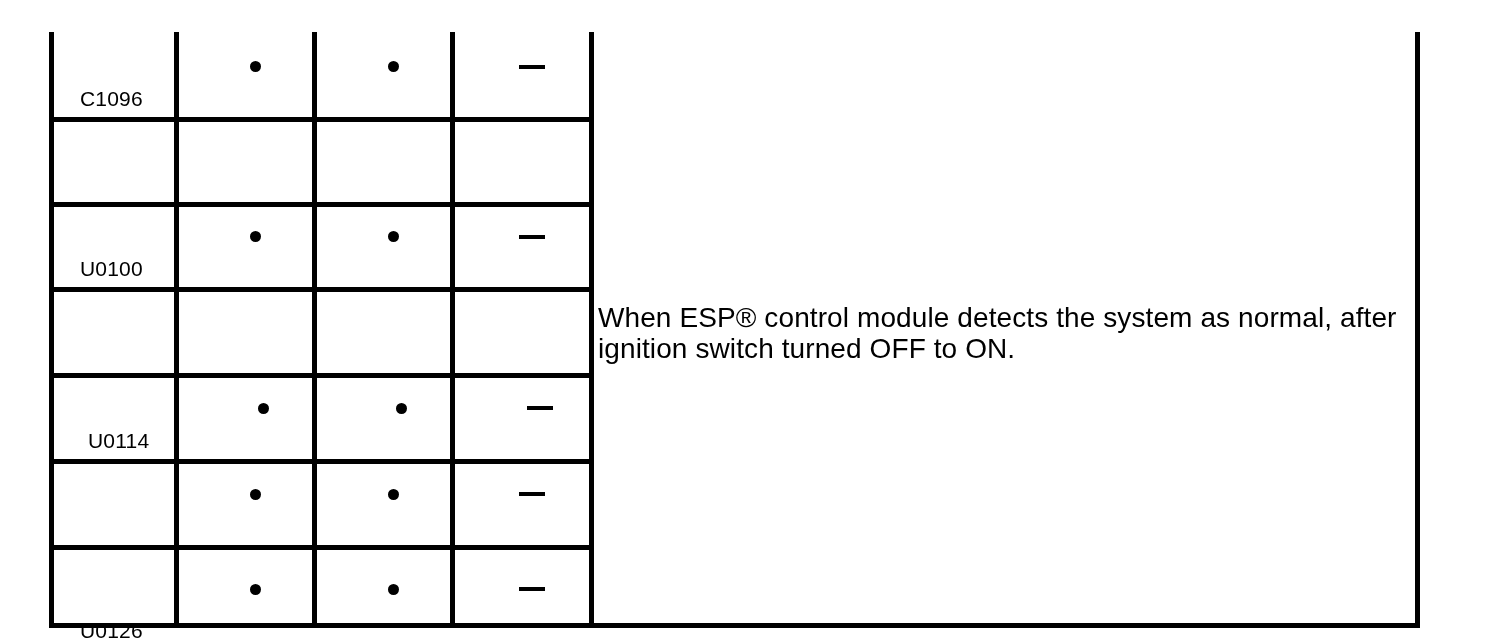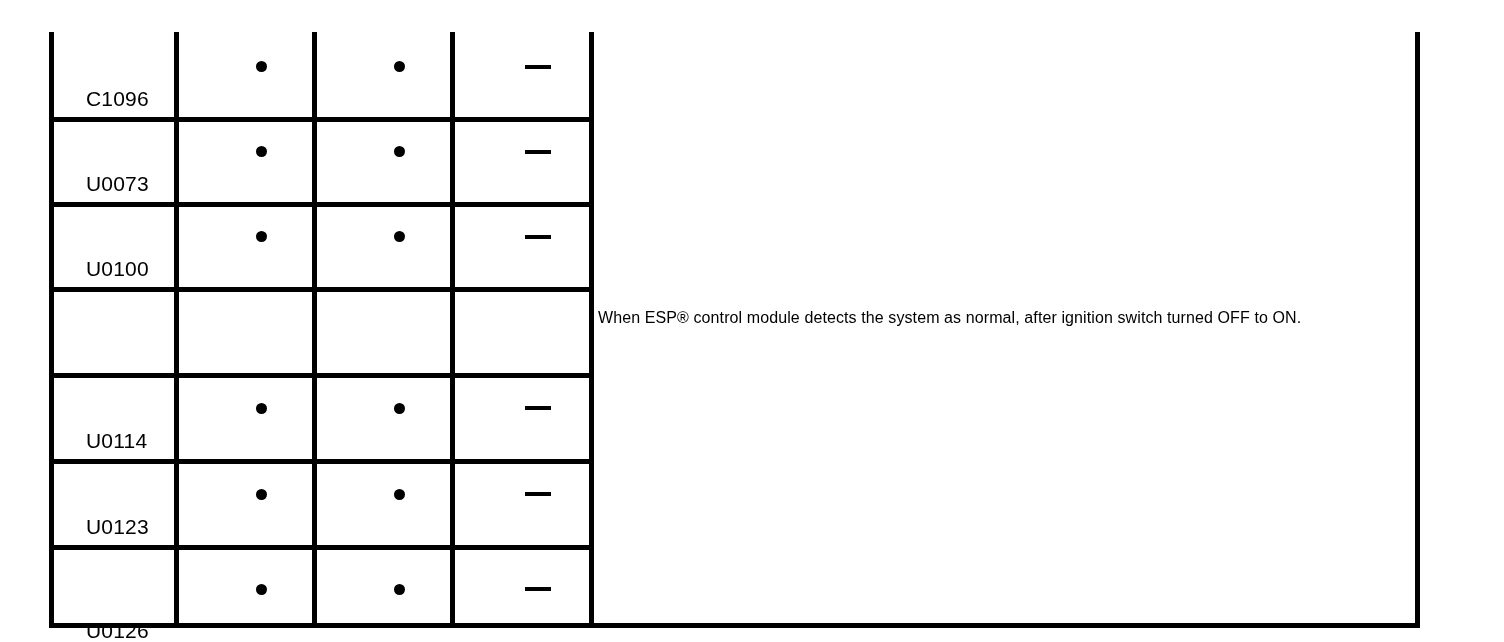"C1096" .row { left: 16px -> 10px }
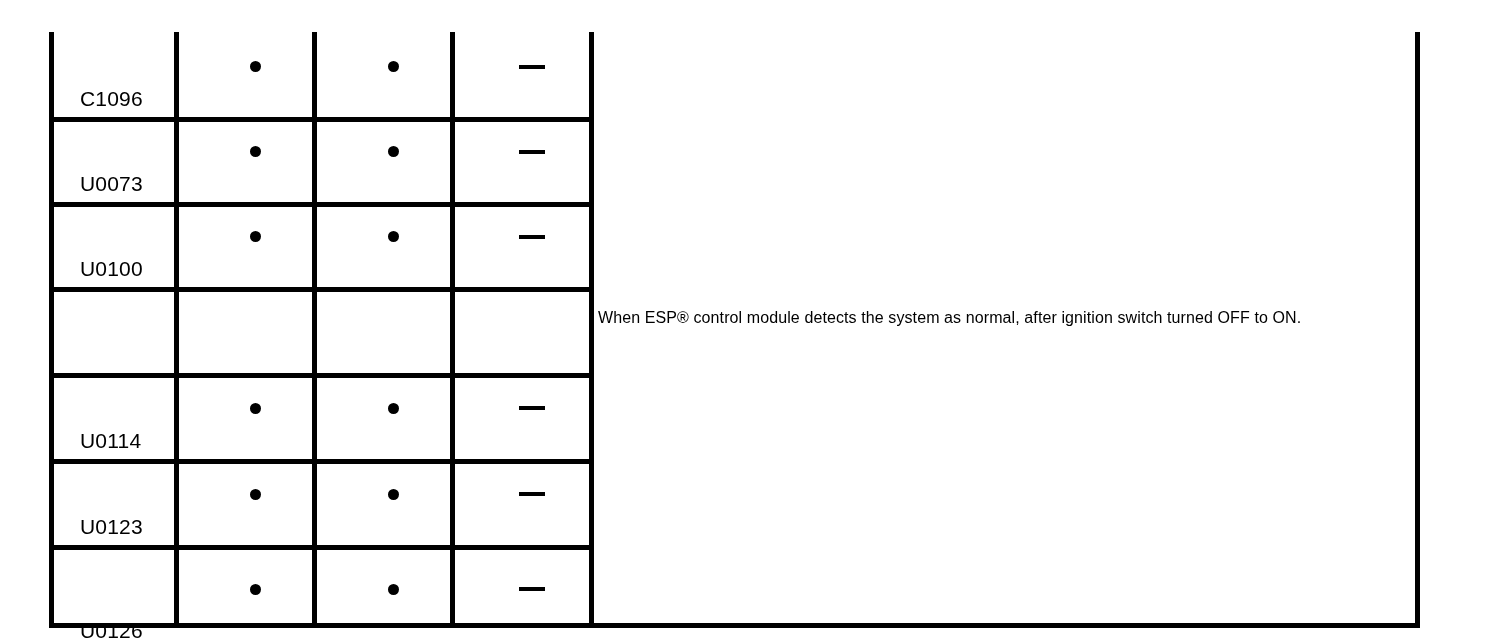"U0073" div.row { html: <div> <div>U0073</div> <div> <span> <span></span> </span> </div> <div> <span> <span></span> </span> </div> <div> <span> <span></span> </span> </div> </div> -> none }
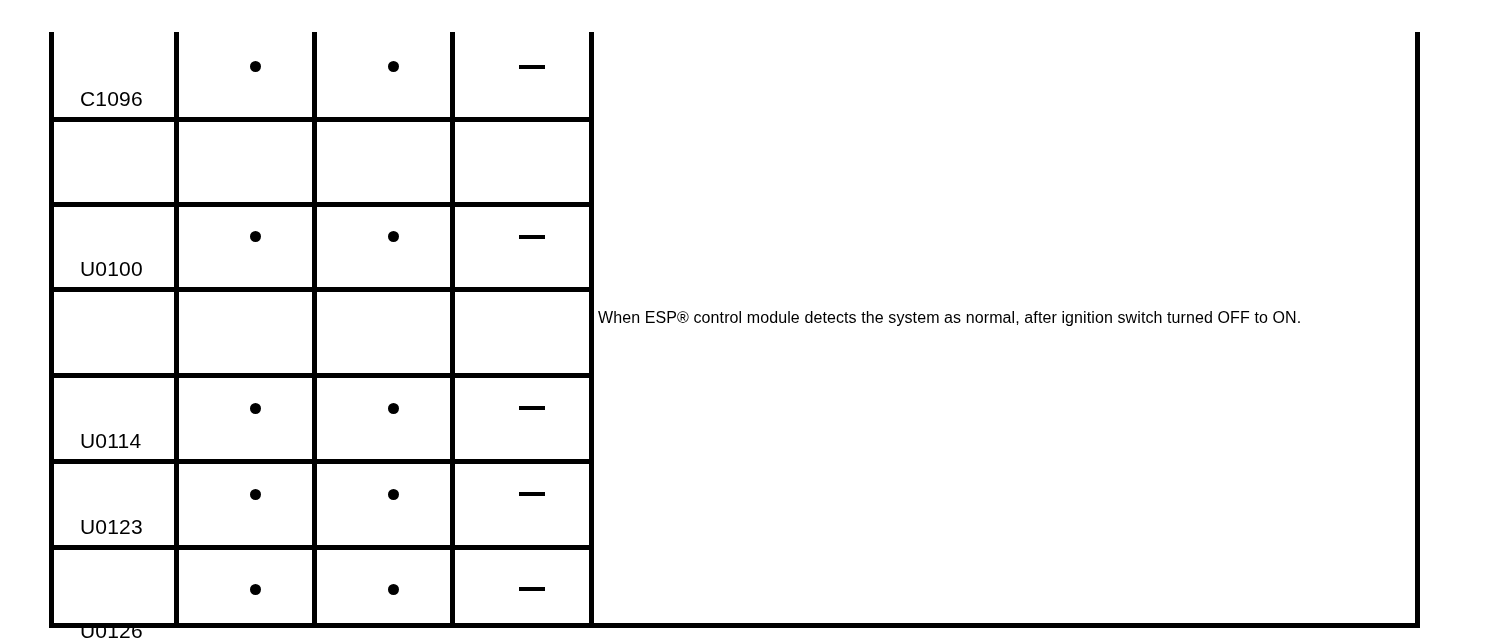"When ESP® control module detects" #condition-text { font-size: 16px -> 28px }
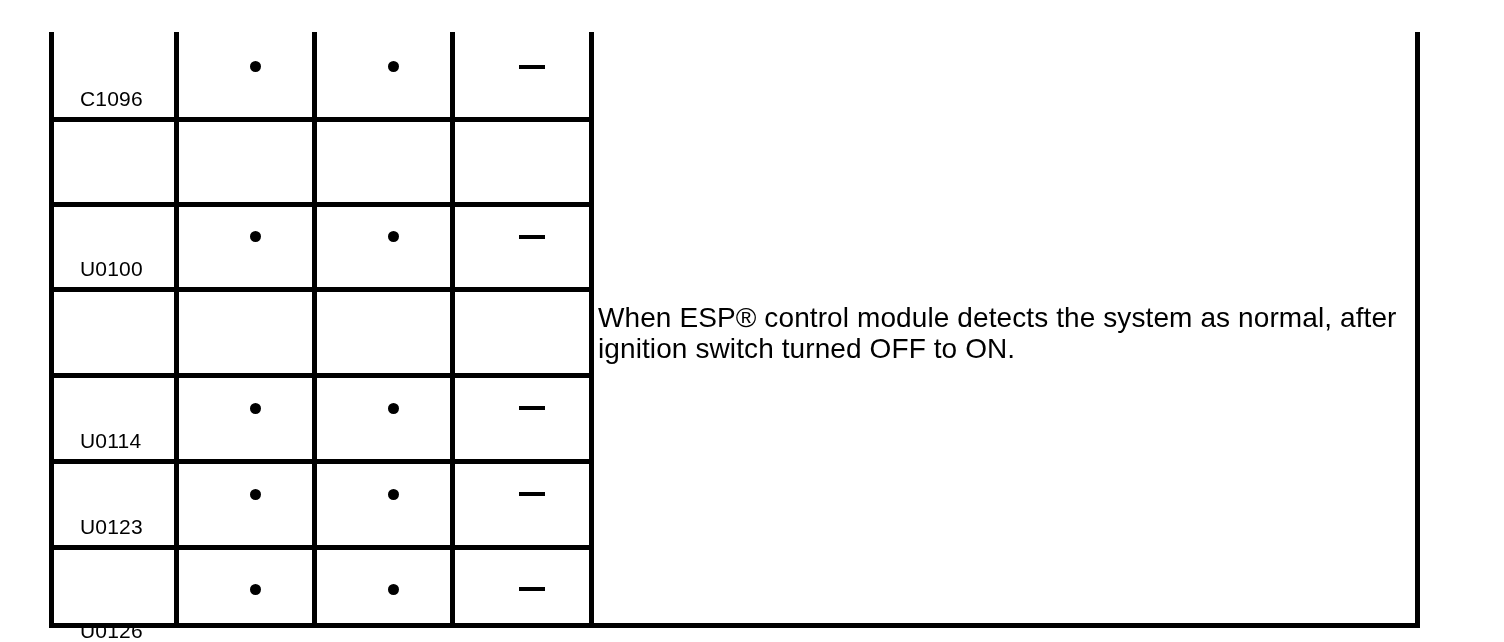"U0114" div.row { margin-left: none -> 8px }
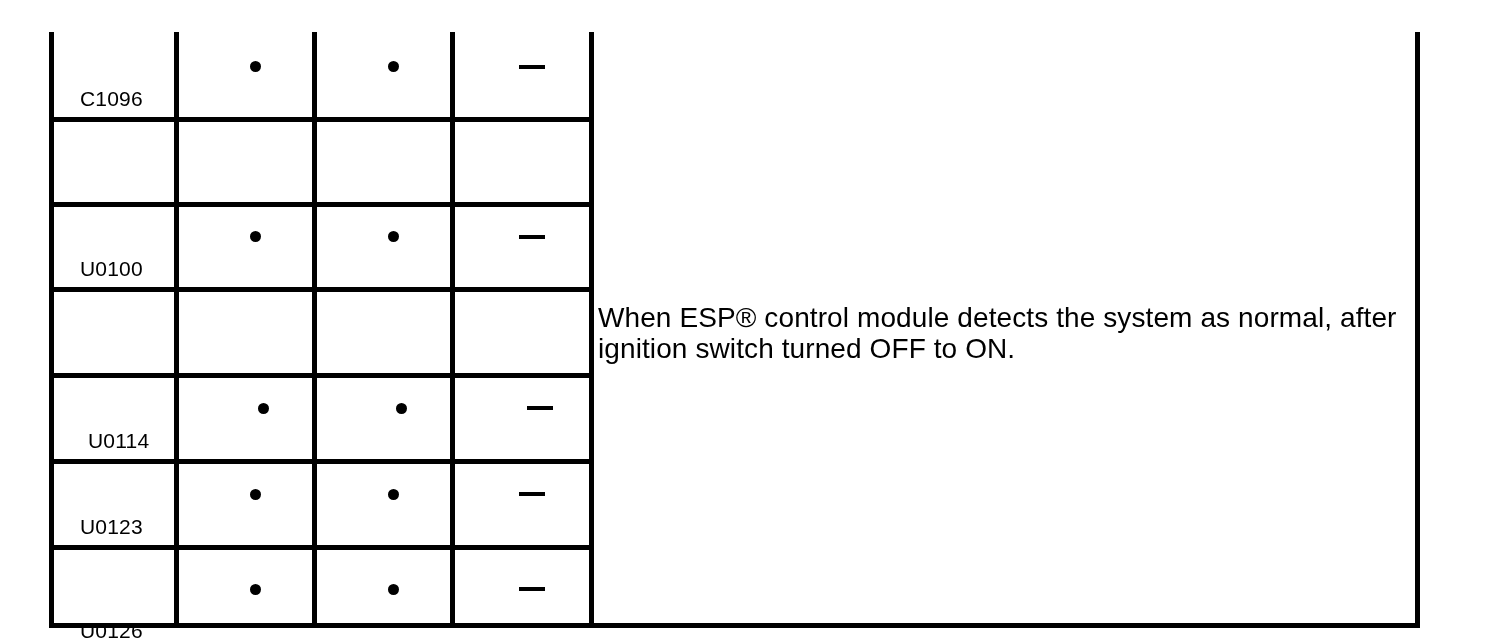"U0123" div.cell { html: <div>U0123</div> -> none }
